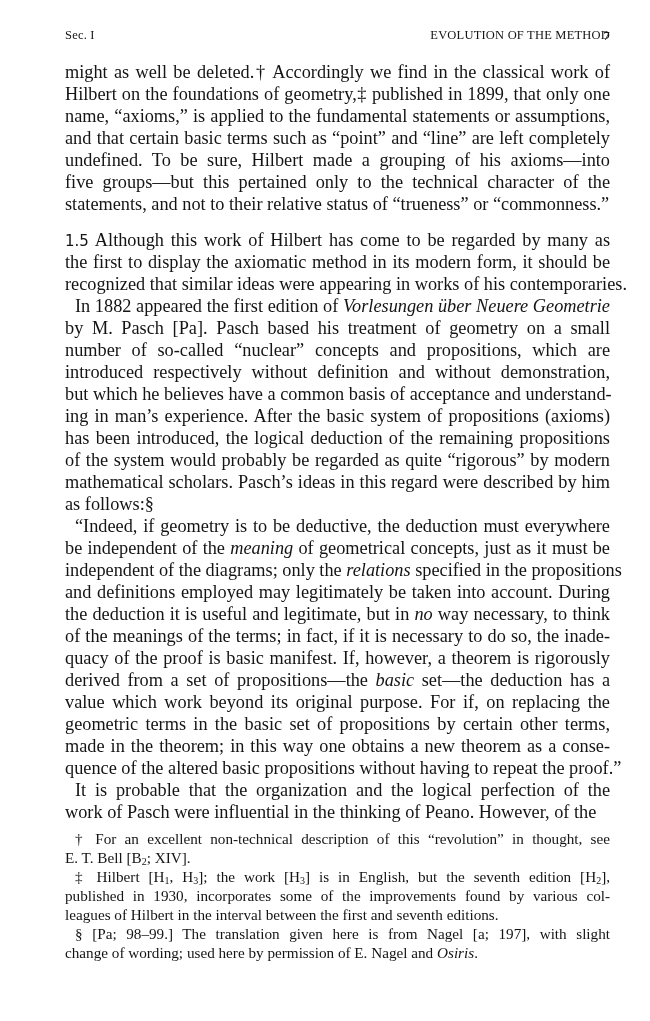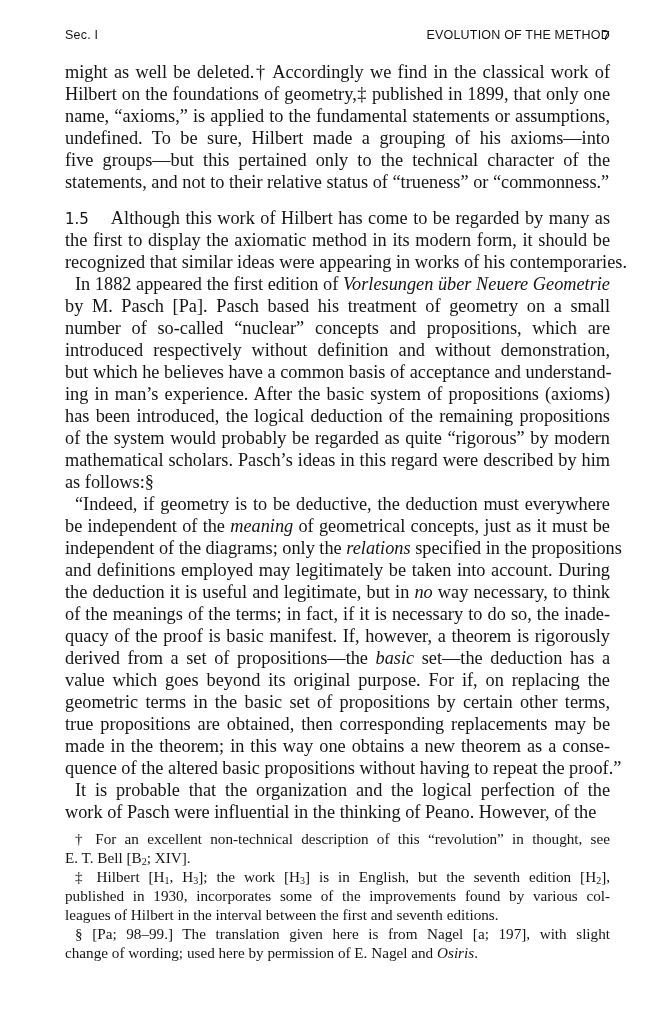"Sec. I" .header { font-family: Liberation Sans, sans-serif -> Liberation Serif, serif }
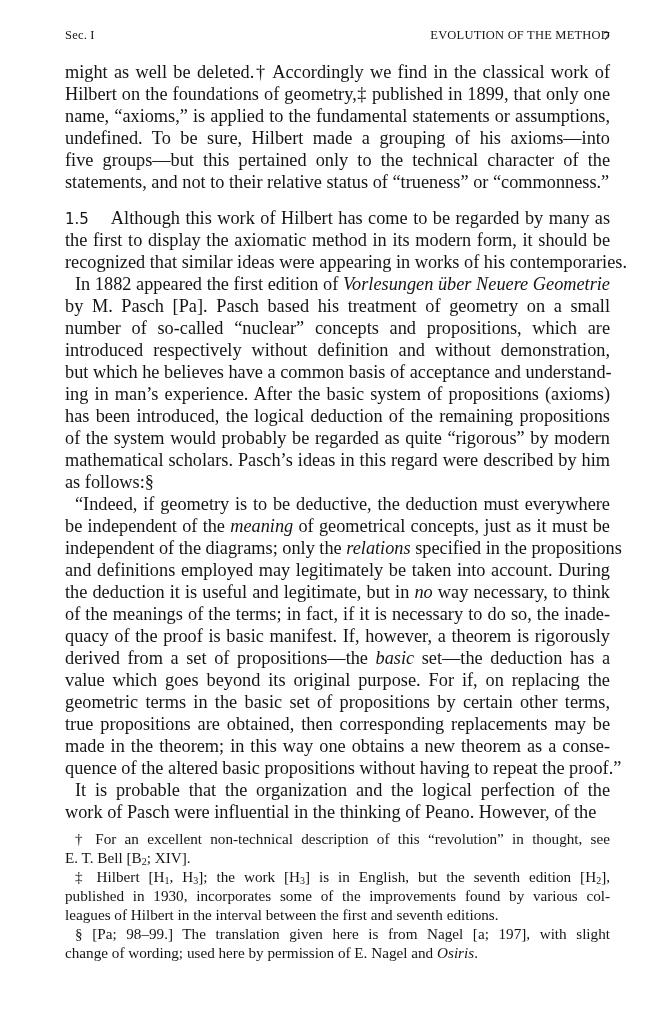"and that certain basic terms" span.line { html: none -> <span>and that certain basic terms such as “point” and “line” are left completely</span> }
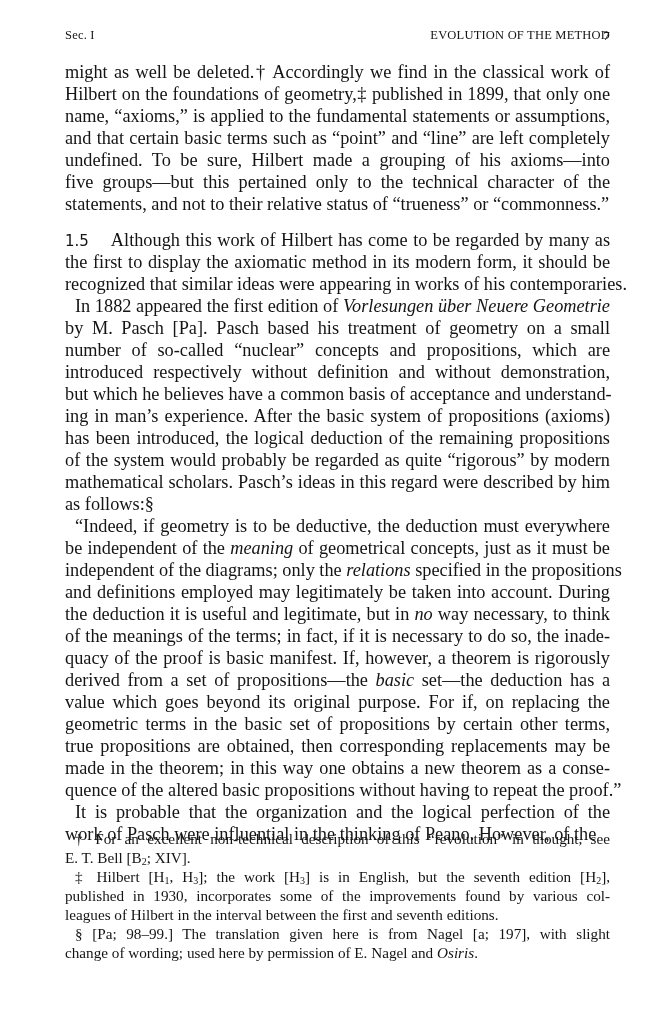"1.5" .secno { margin-right: 22px -> 6px }
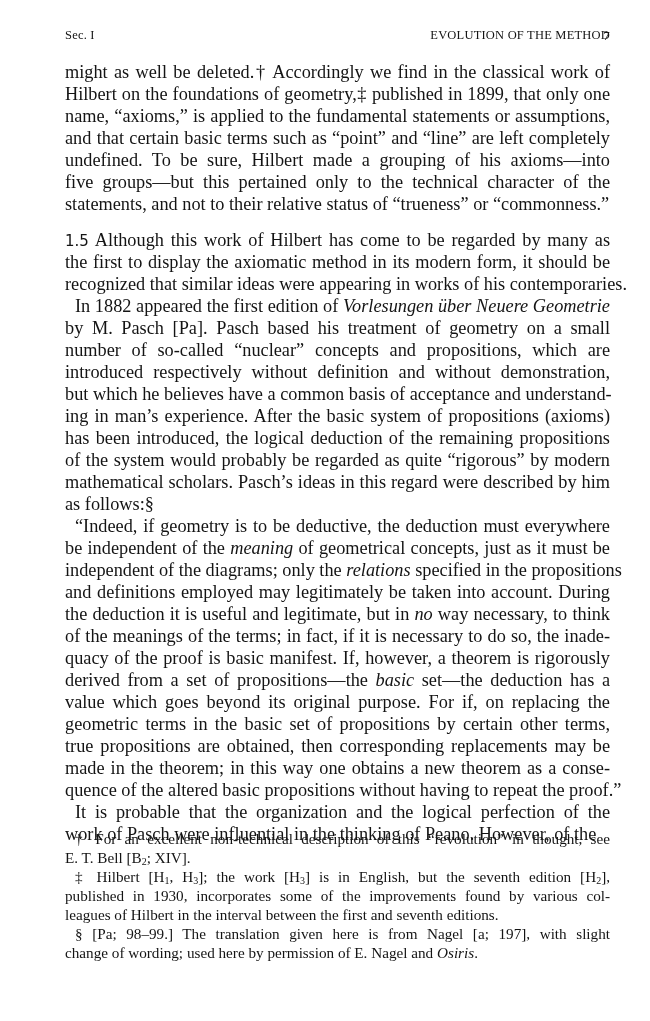"value which goes beyond its" span.line { text: goes -> work }
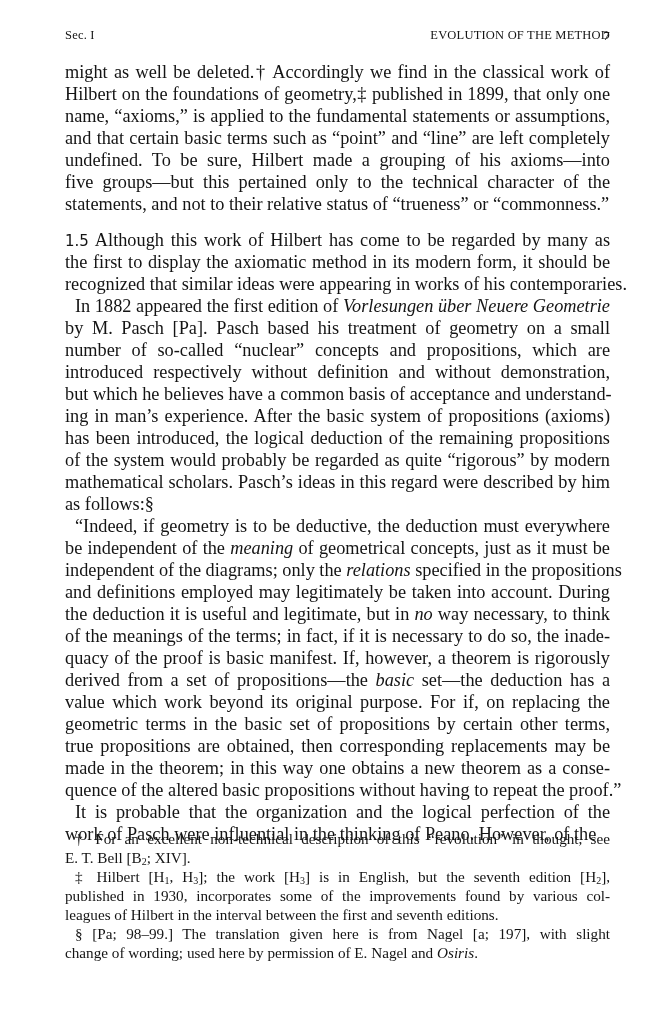"true propositions are obtained, then" span.line { html: <span>true propositions are obtained, then corresponding replacements may be</span> -> none }
